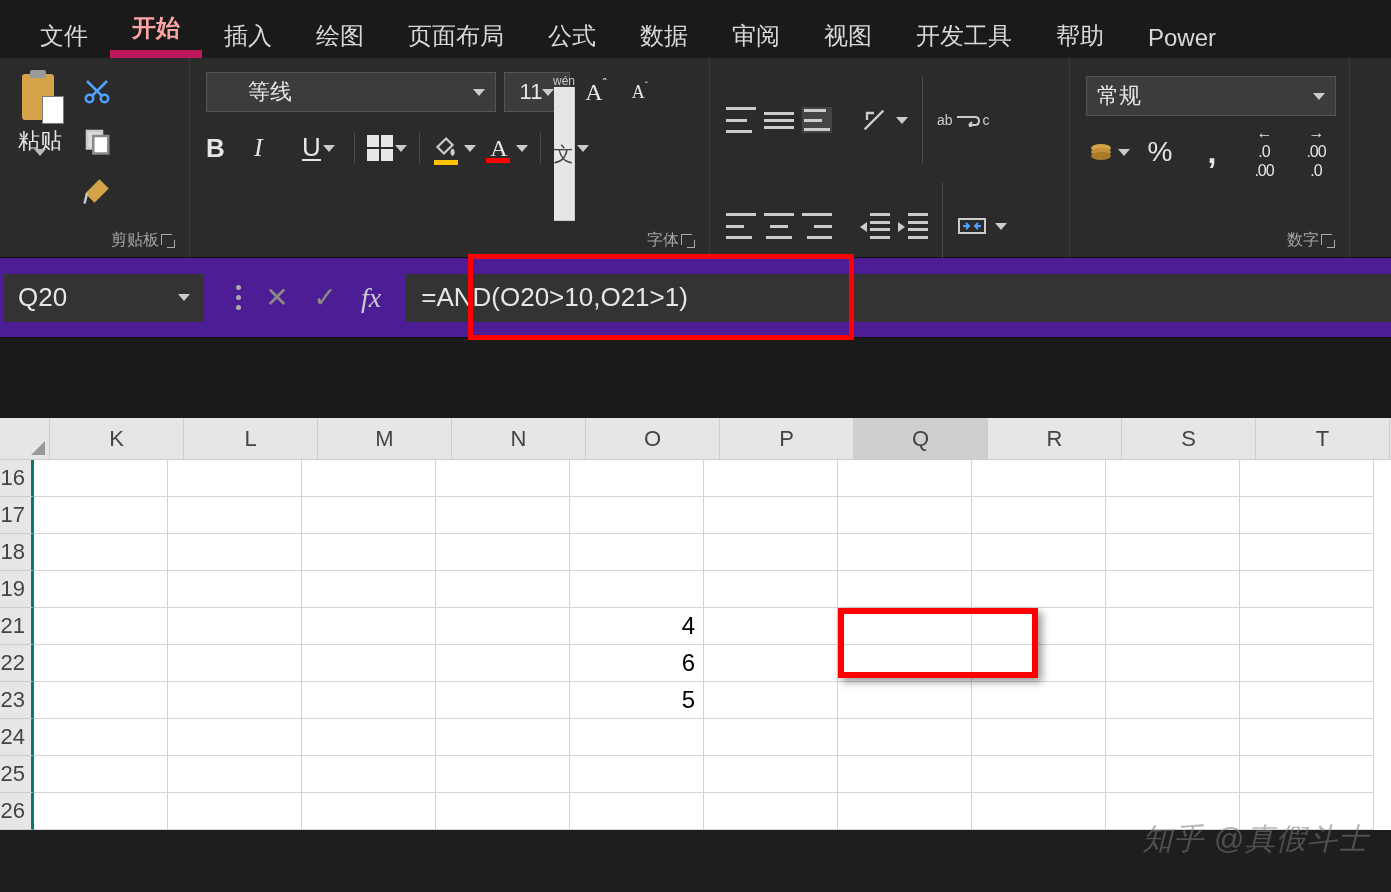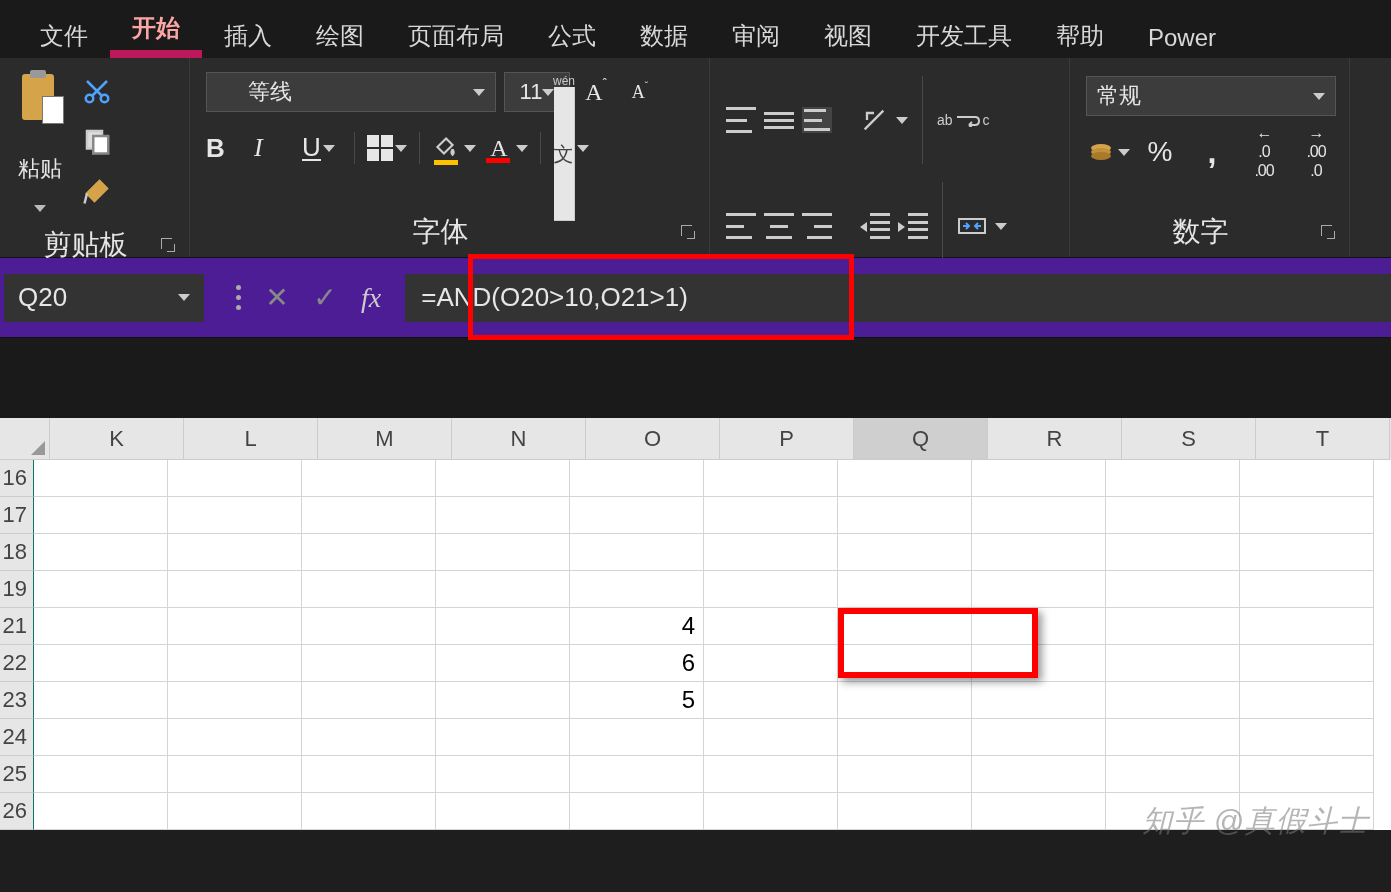"粘贴" .paste-box { gap: 28px -> none }
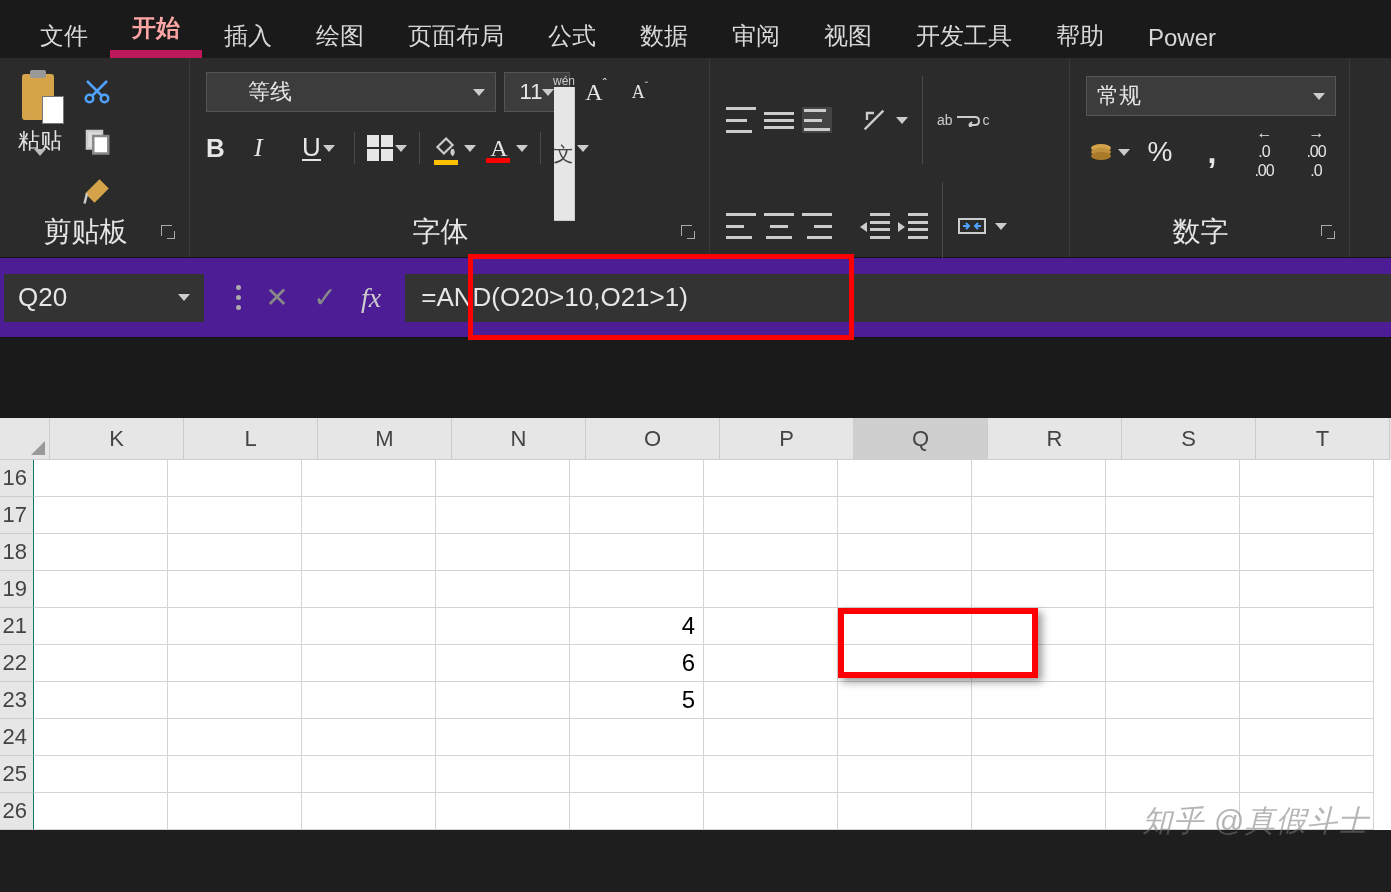"剪贴板" .group-label { color: #e5e5e5 -> #a3a3a3; font-size: 28px -> 16px; text-align: center -> right }
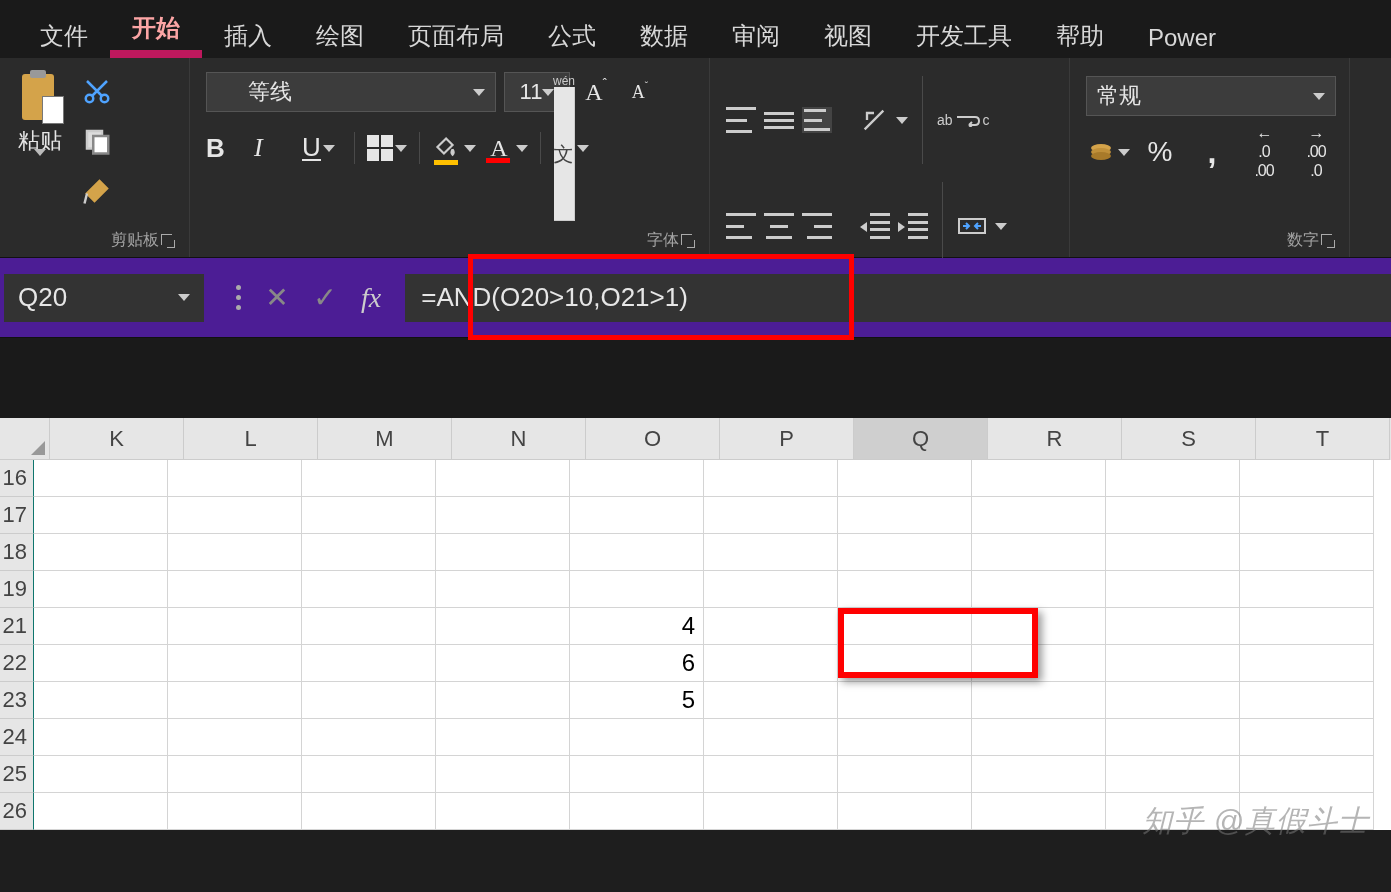"16" .rh { border-right: 1px solid #0f766e -> 3px solid #0f766e }
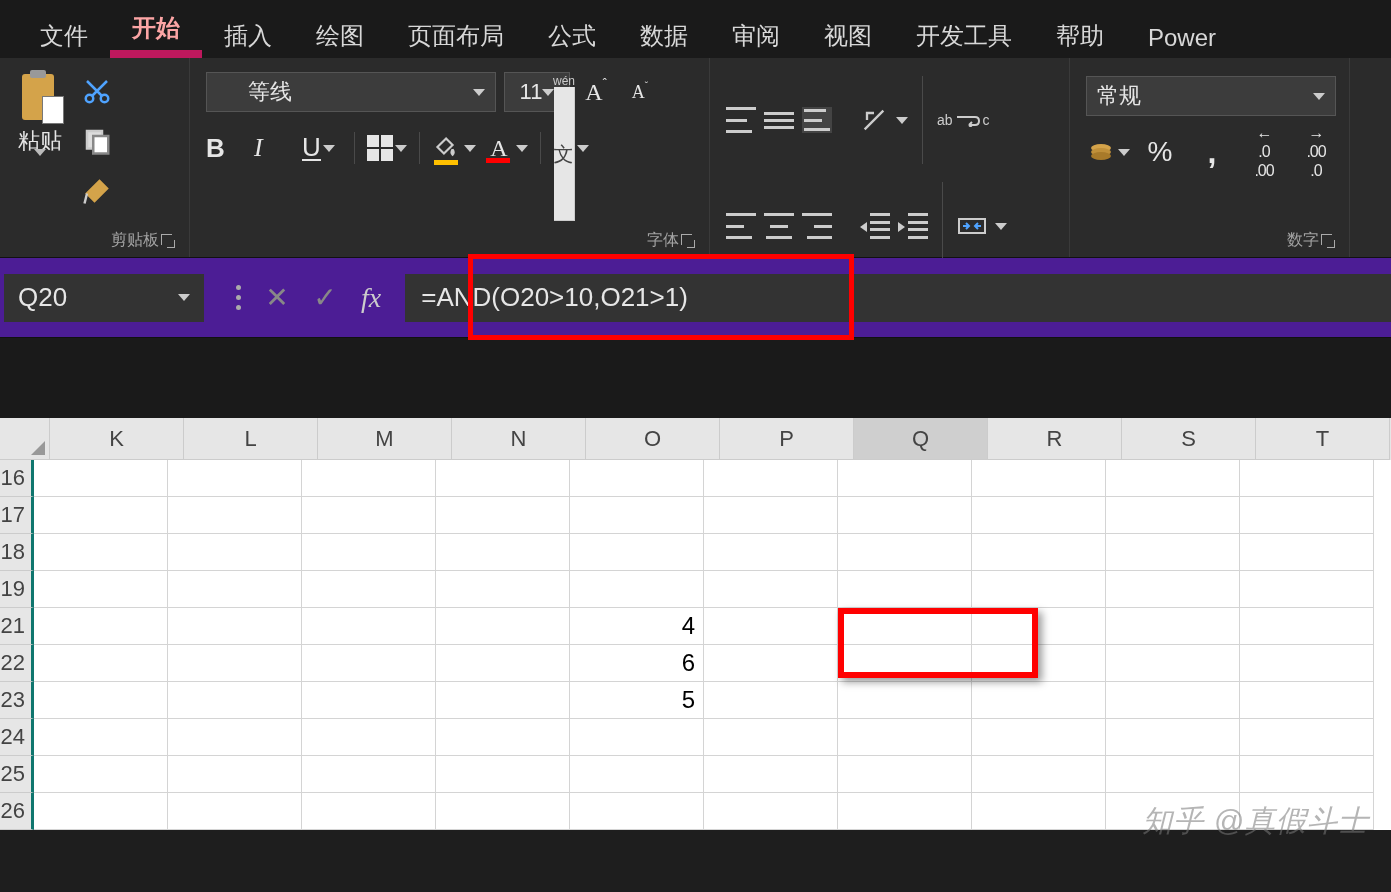"知乎 @真假斗士" .watermark { bottom: 50px -> 32px }
